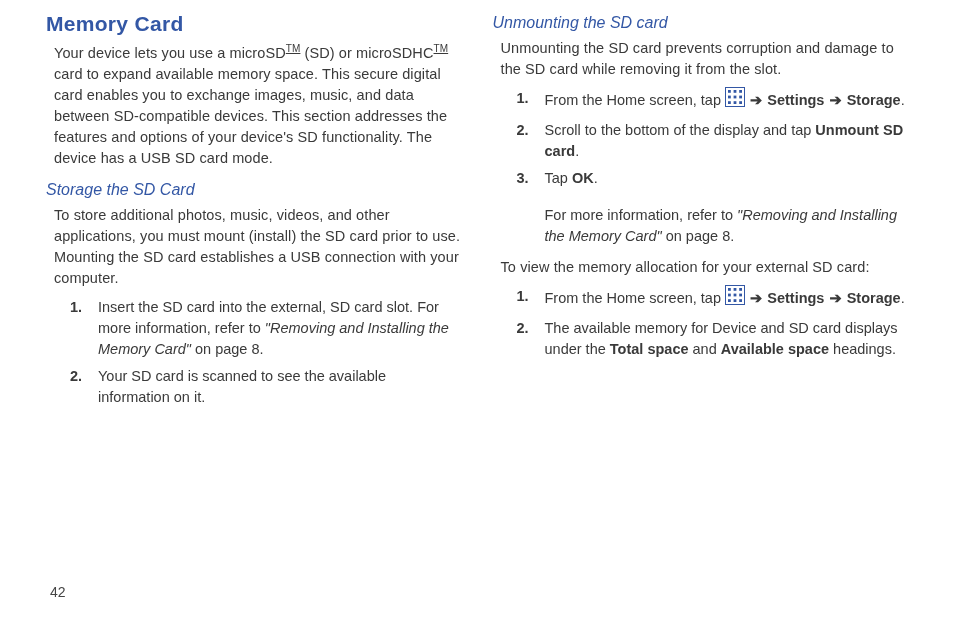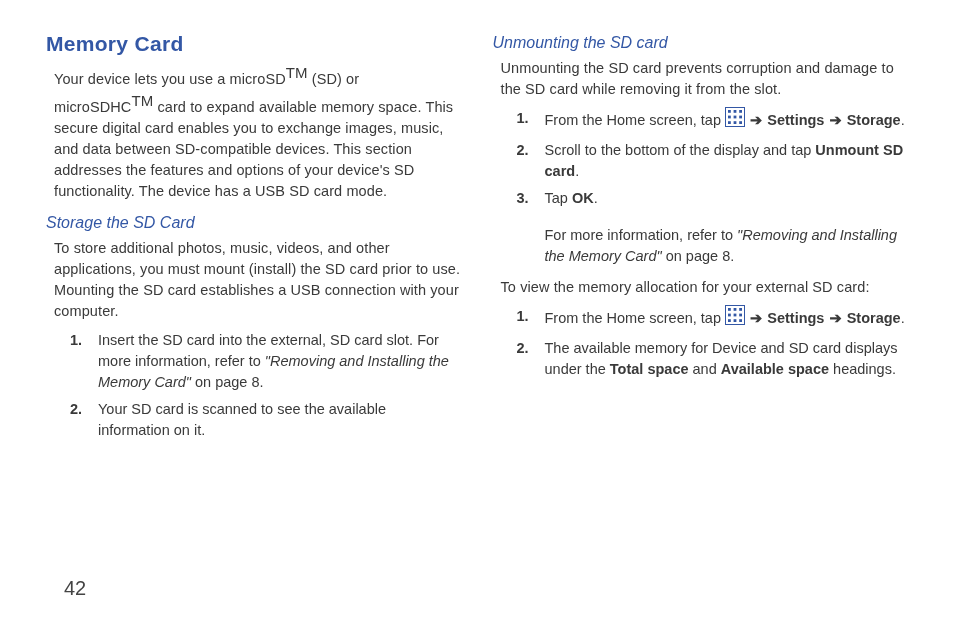"Memory Card" .page { padding: 32px 46px 0 46px -> 12px 46px 0 46px }
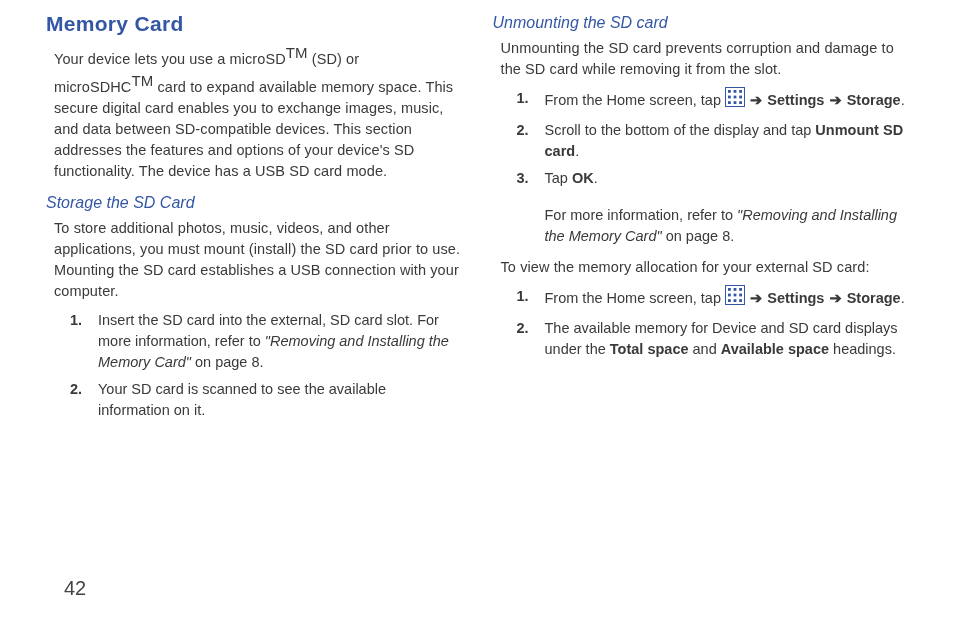"TM" .tm { font-size: 15px -> 10px; text-decoration: none -> underline }
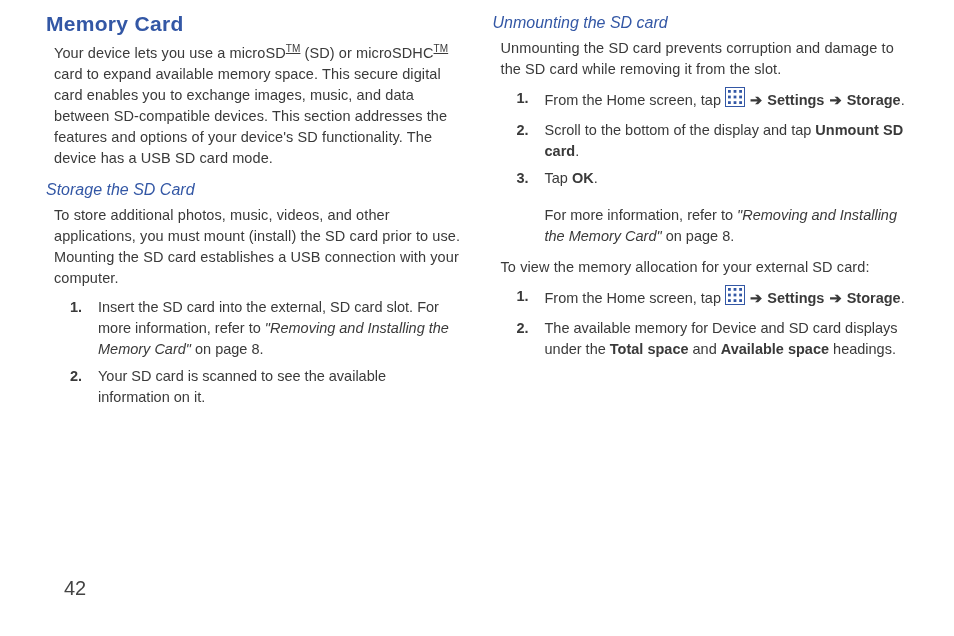"42" .pagenum { font-size: 20px -> 14px; left: 64px -> 50px }
